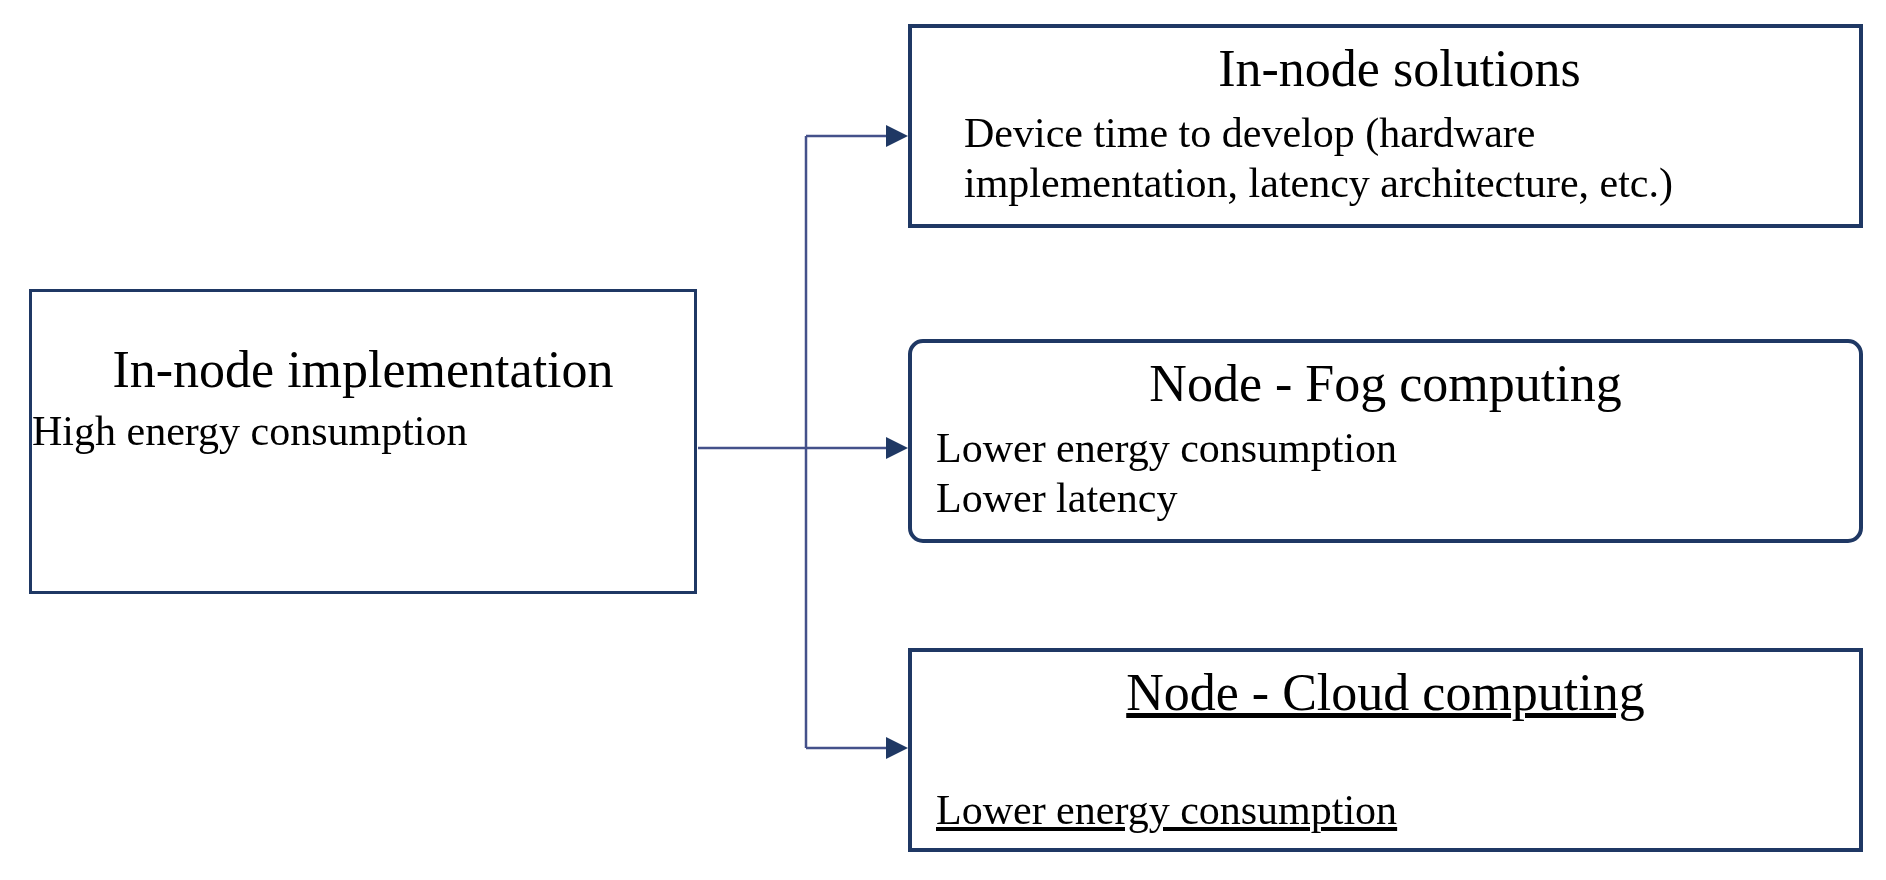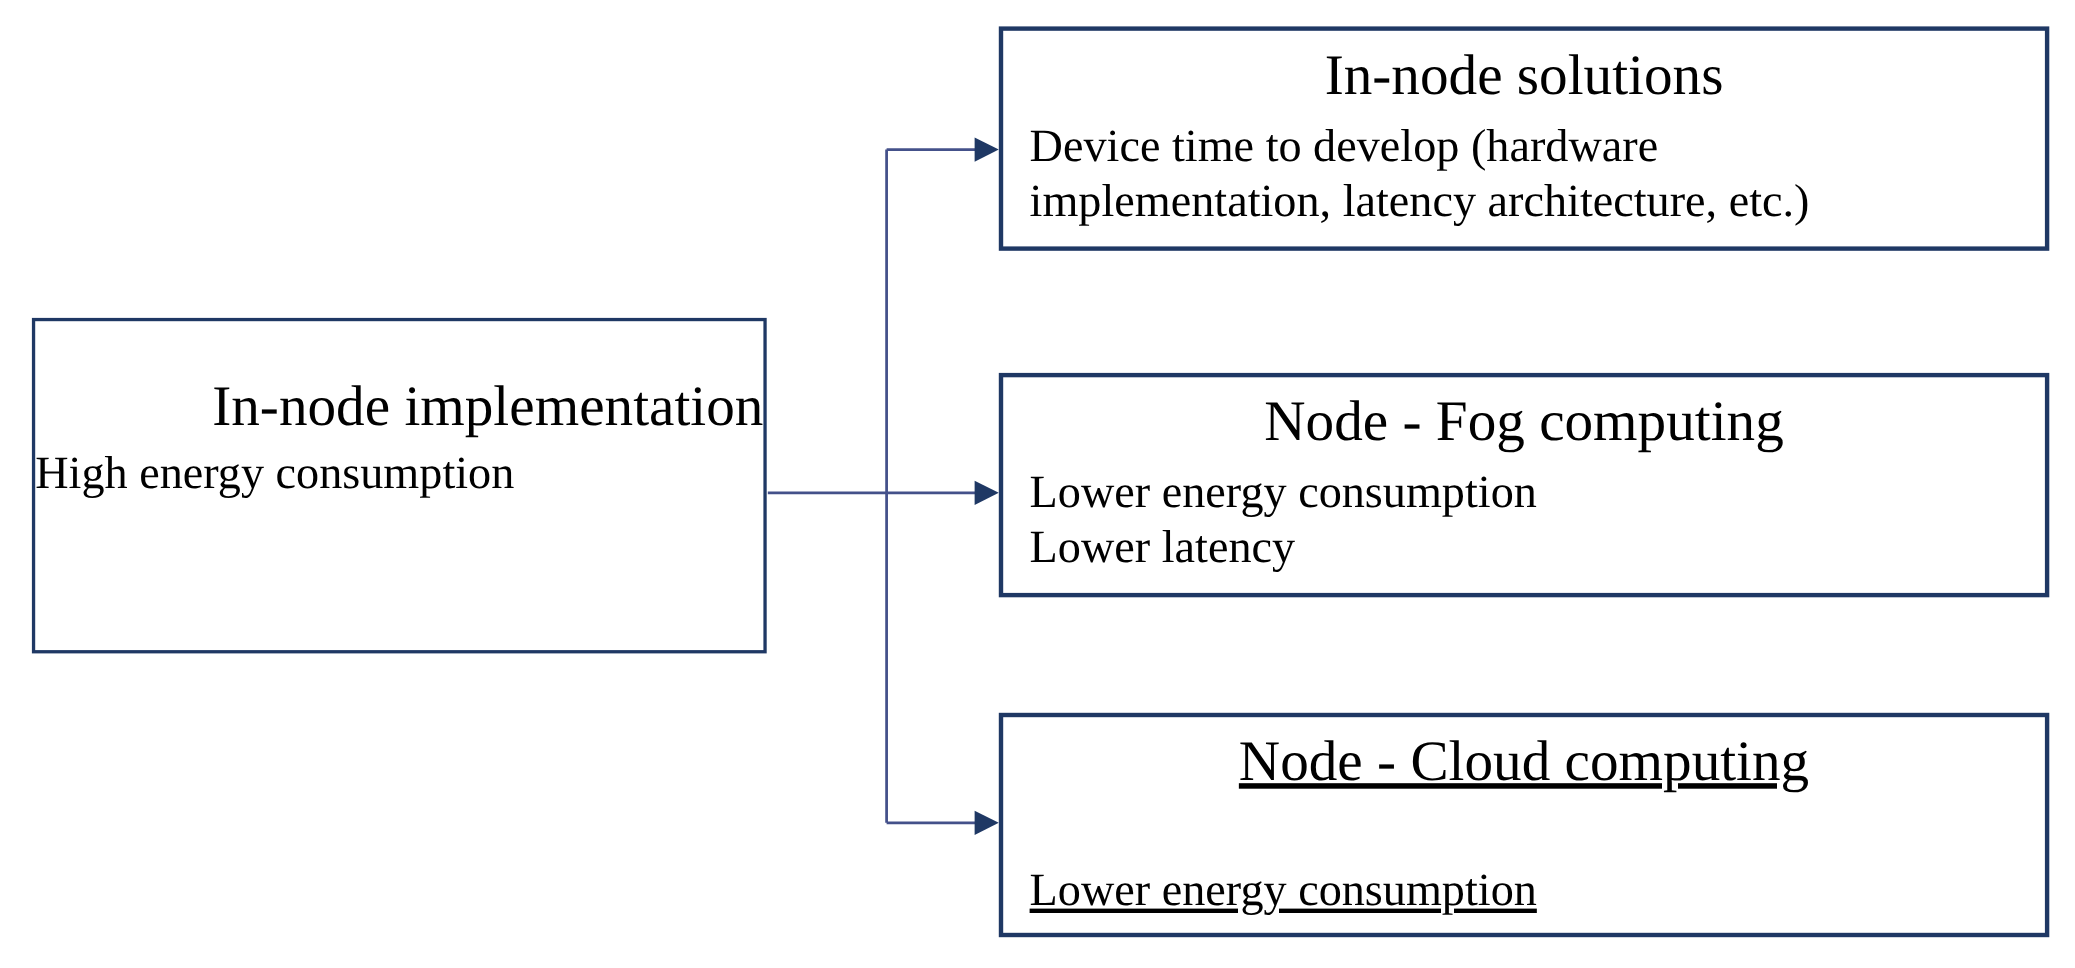"In-node solutions" #target-box-1 { padding-left: none -> 28px }
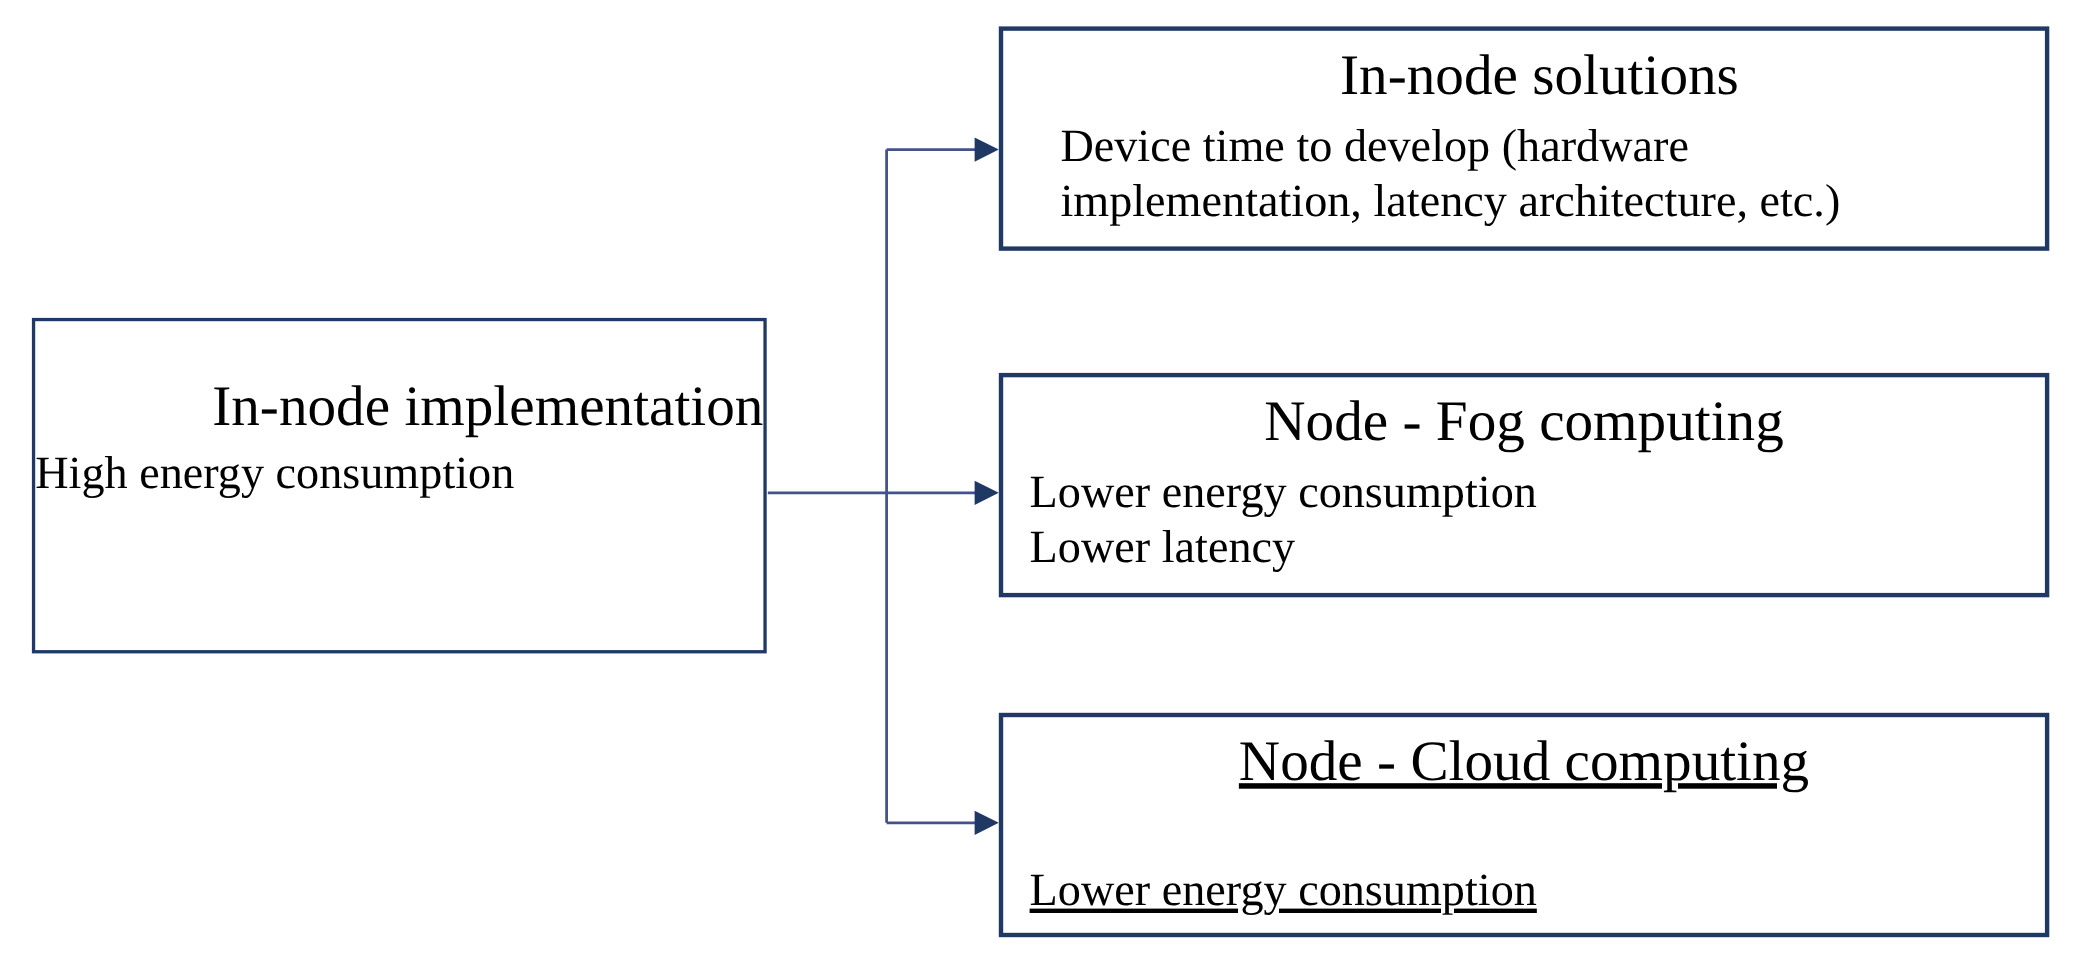"In-node implementation" .source-box .box-title { text-align: right -> none }
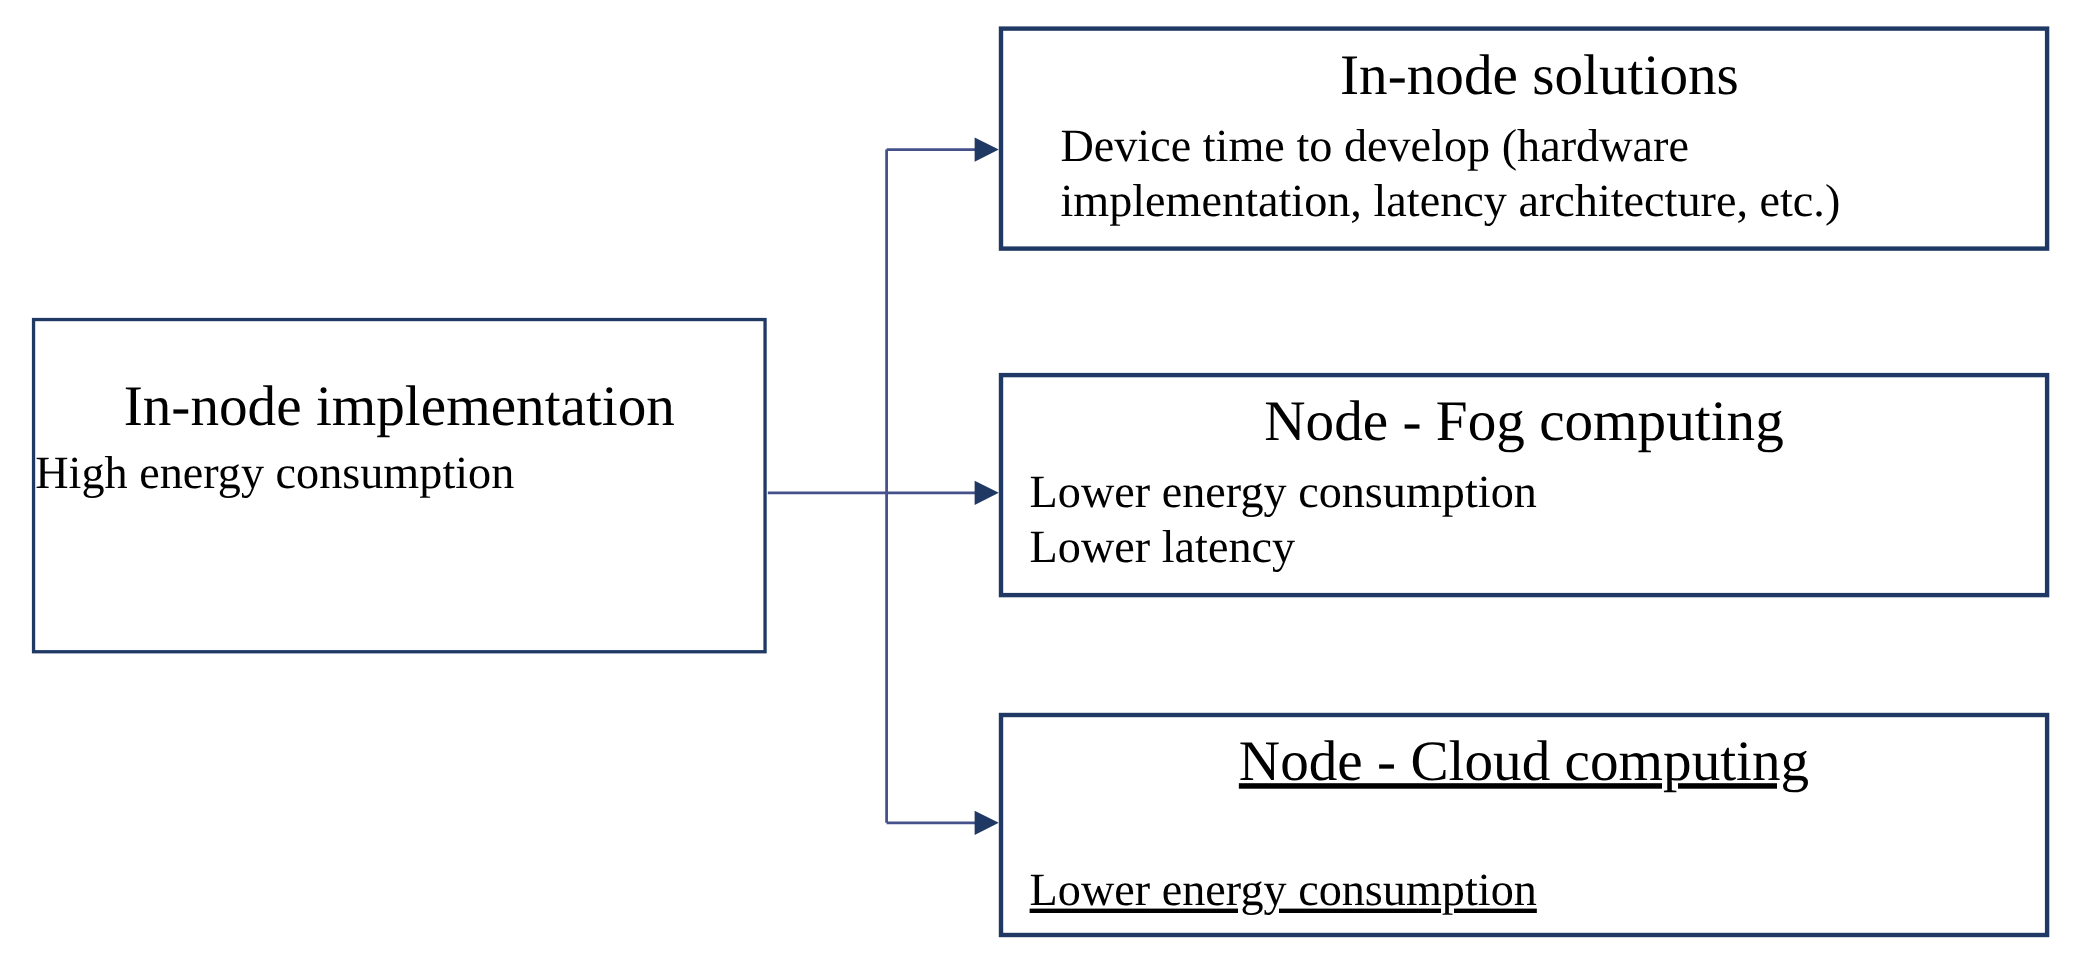"Node - Fog computing" #target-box-2 { border-radius: none -> 15px }
